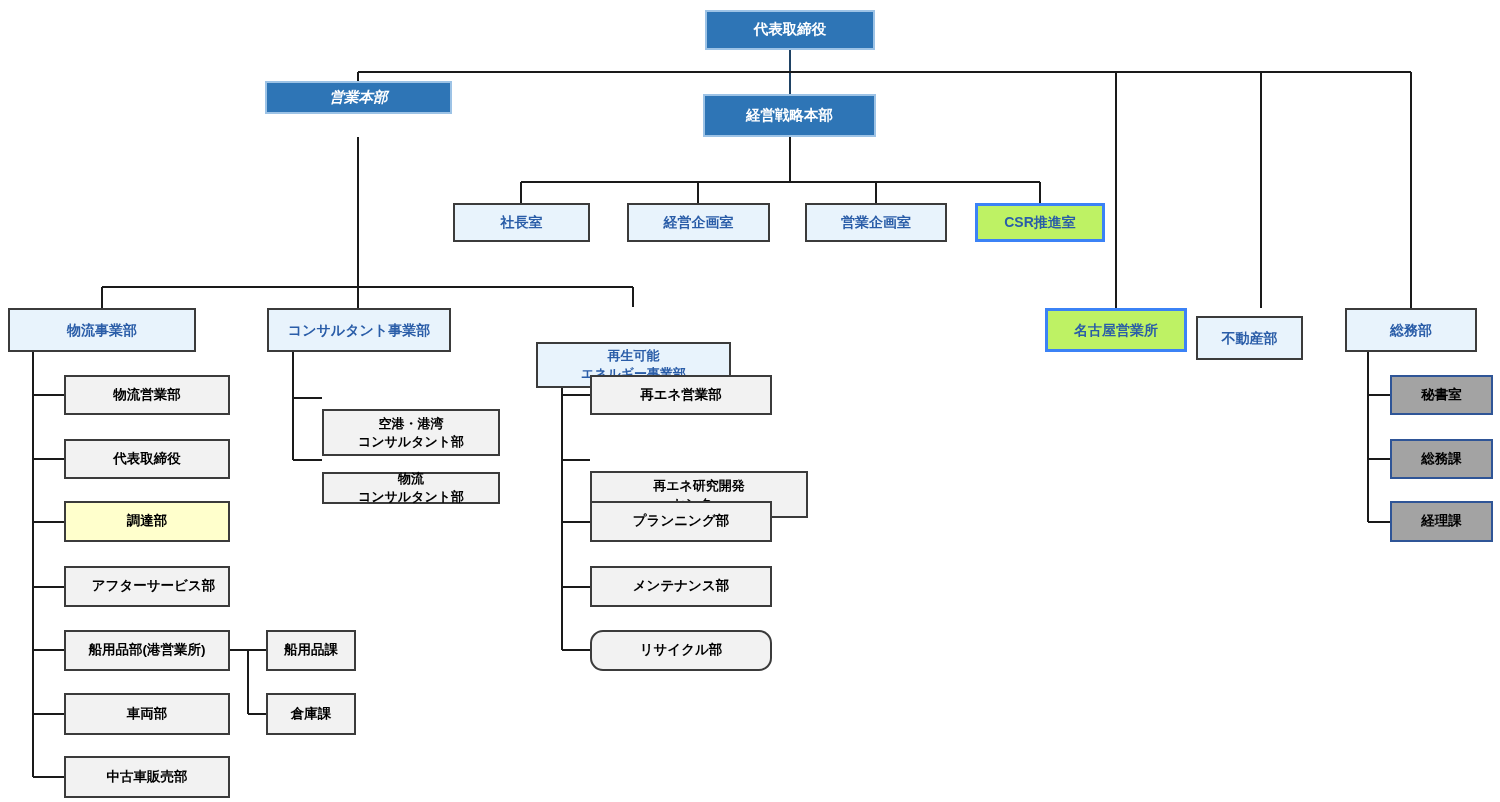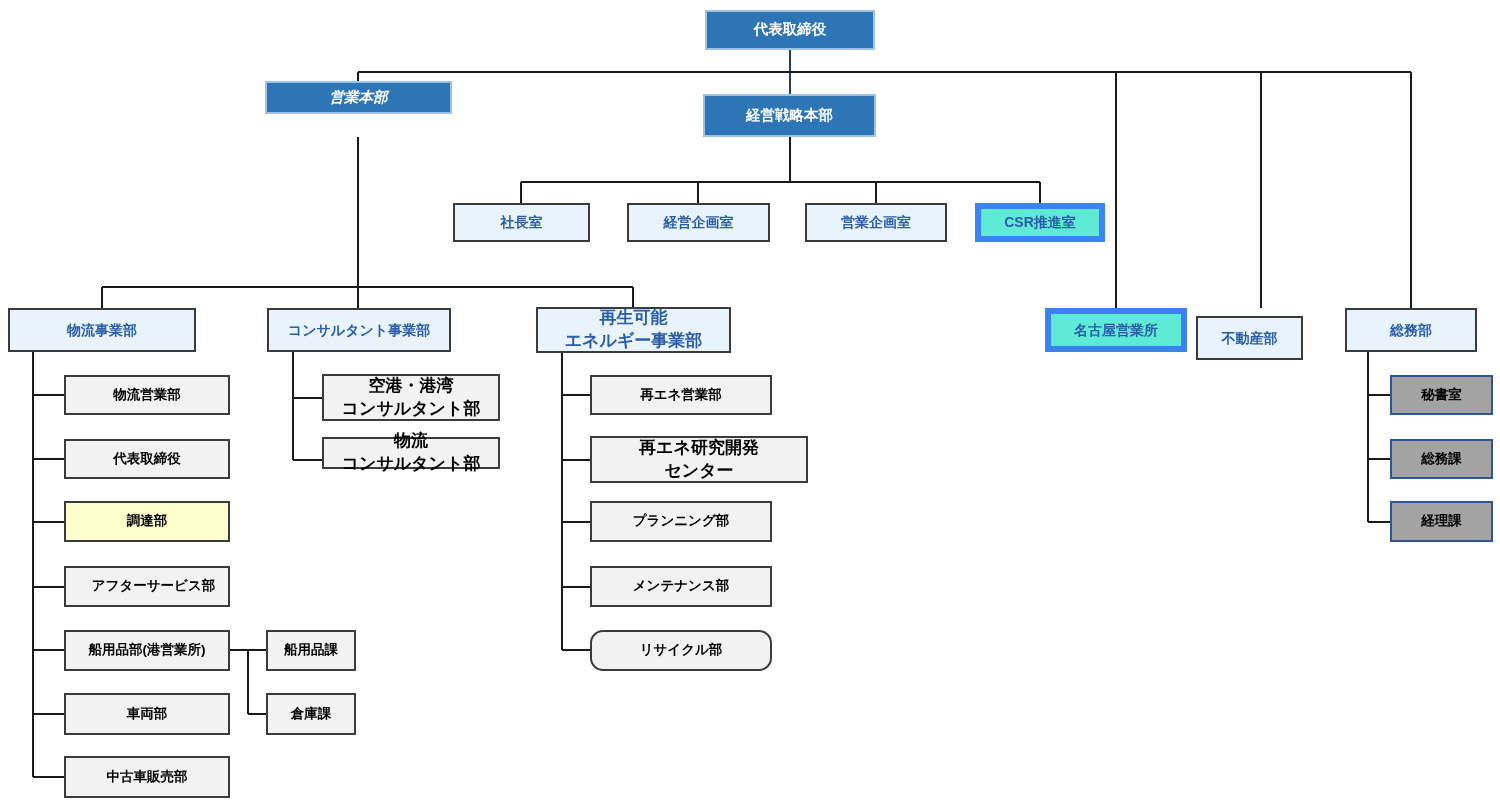"CSR推進室" .lightblue-navy { background: #5eead4 -> #bef264; border: 6px solid #3b82f6 -> 3px solid #3b82f6 }
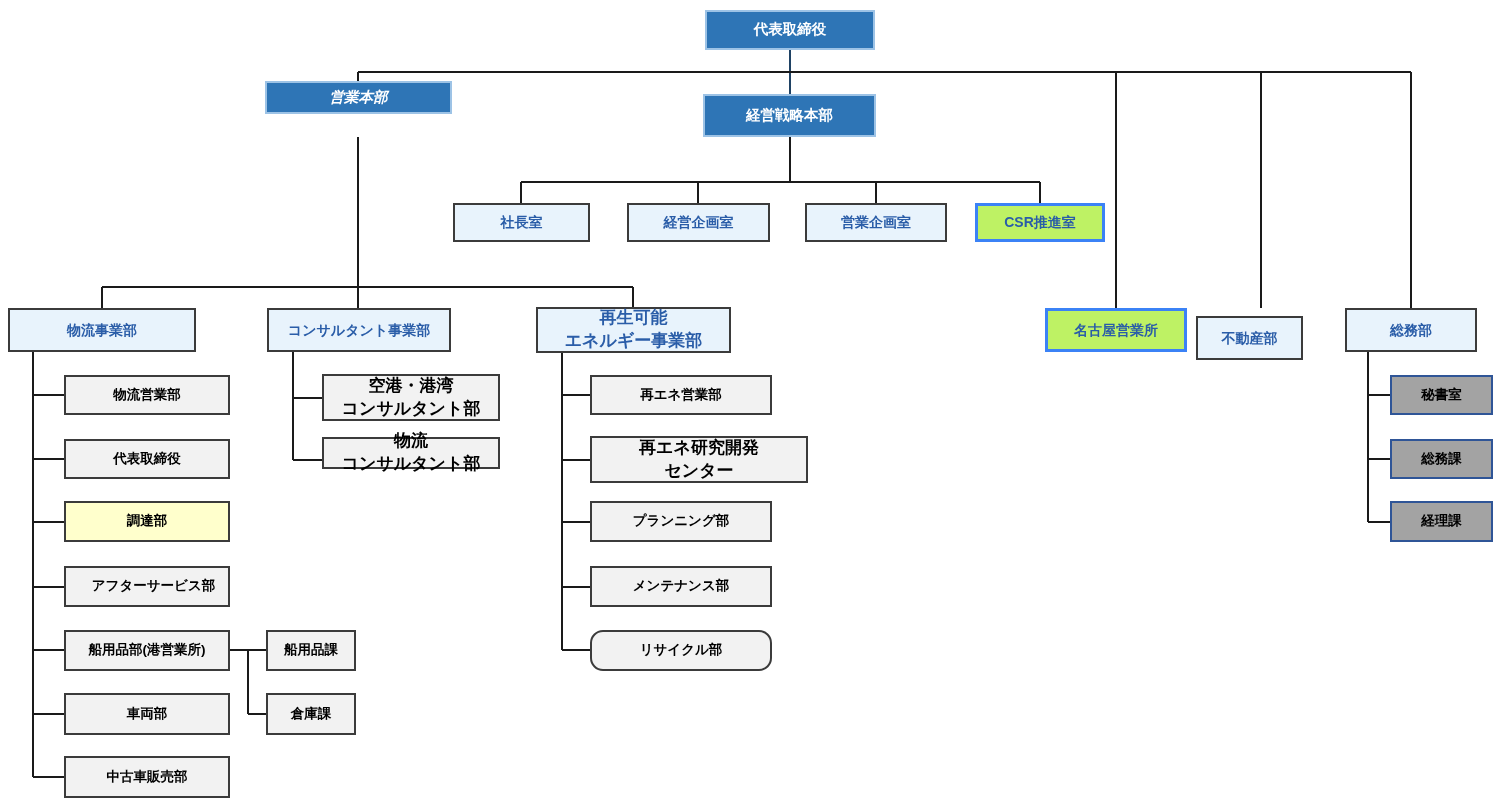"再生可能" .two-line { font-size: 17px -> 13px; margin-top: none -> 35px }
